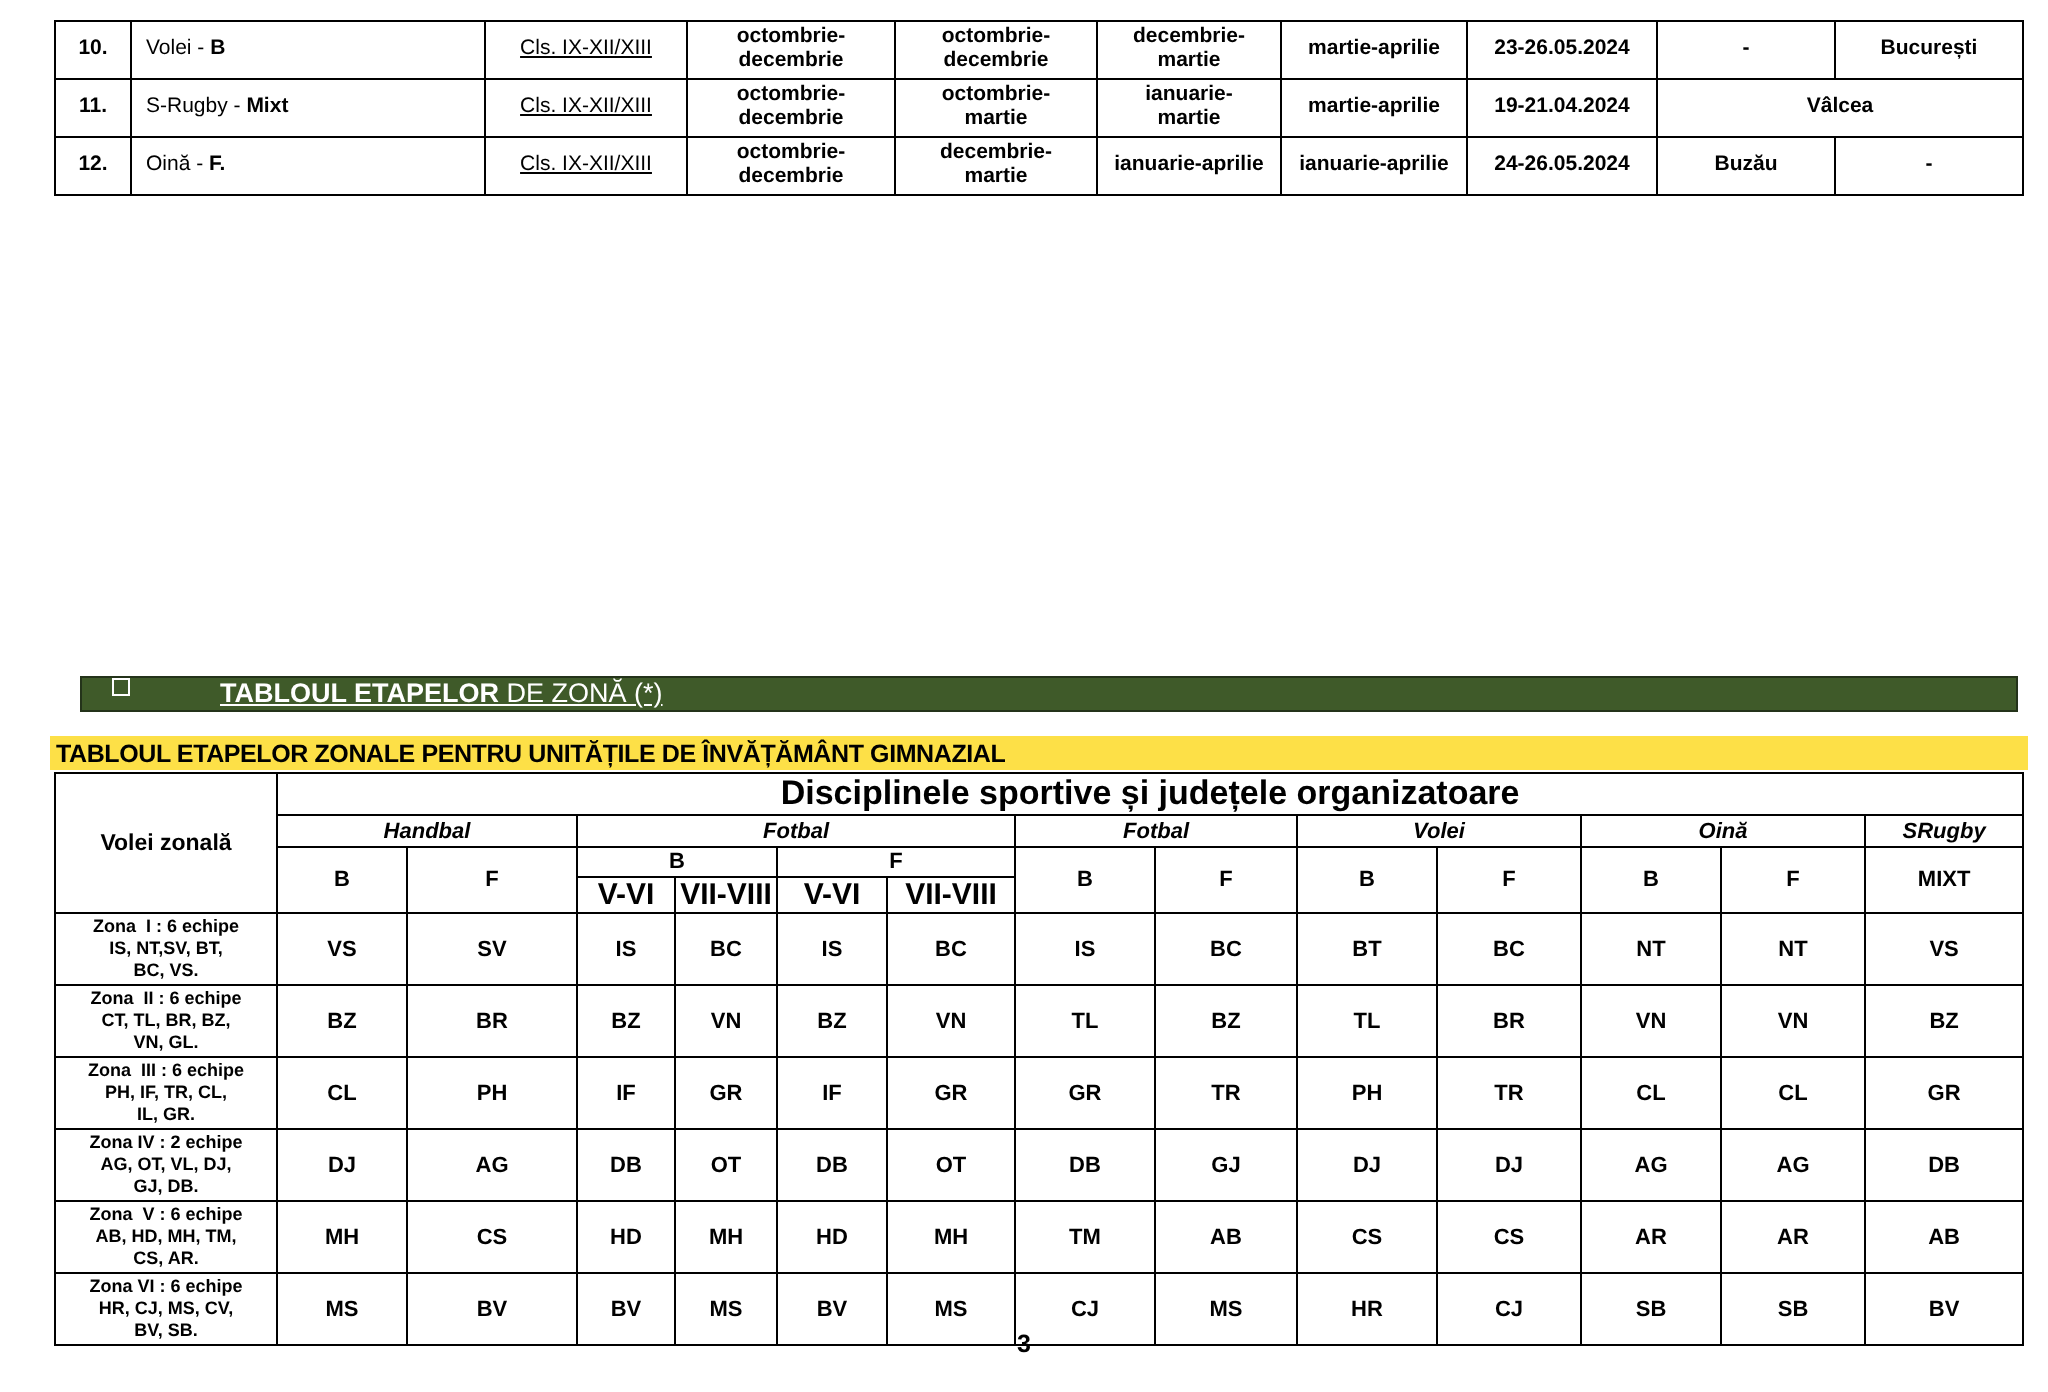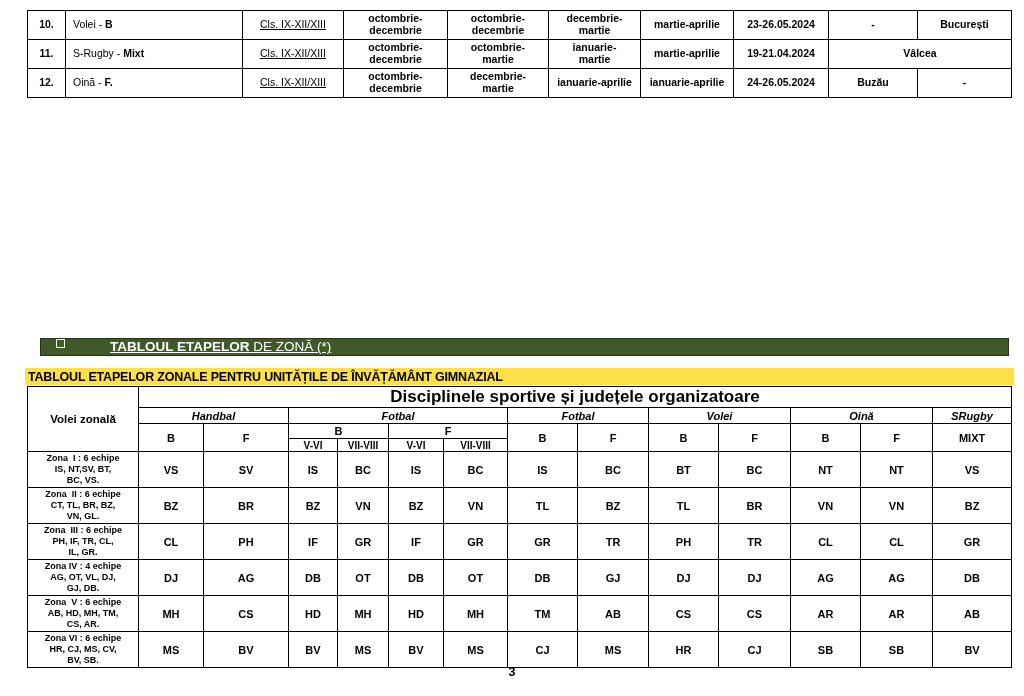"V-VI" .zone tr.zt-sub th { font-size: 10px -> 15px }
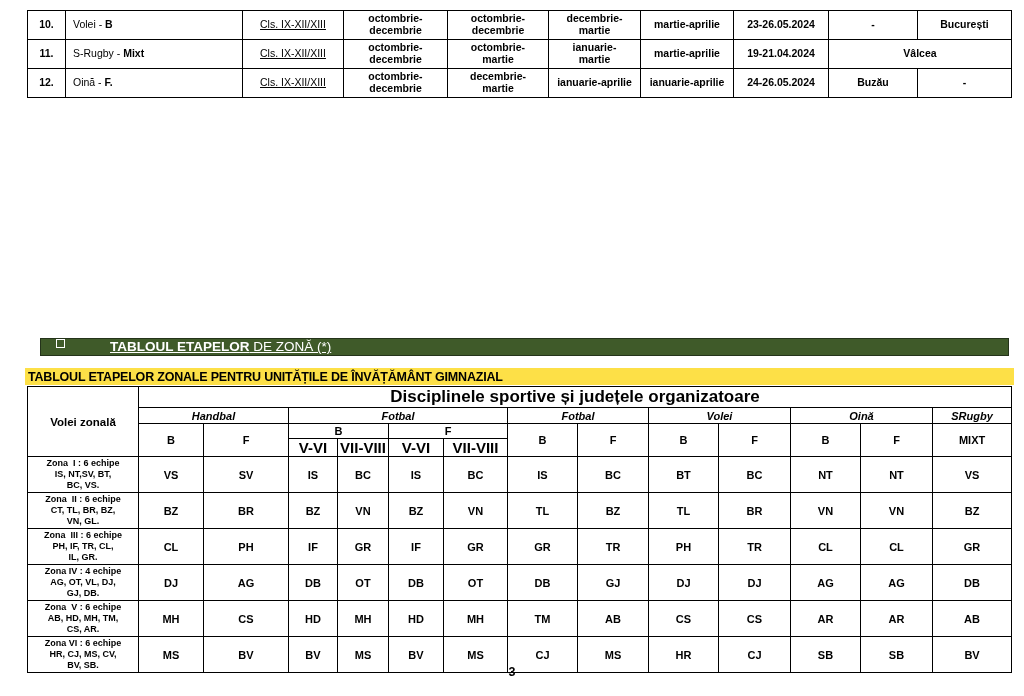"Zona IV : 4 echipe" td.zone-cell { text: 4 -> 2 }
